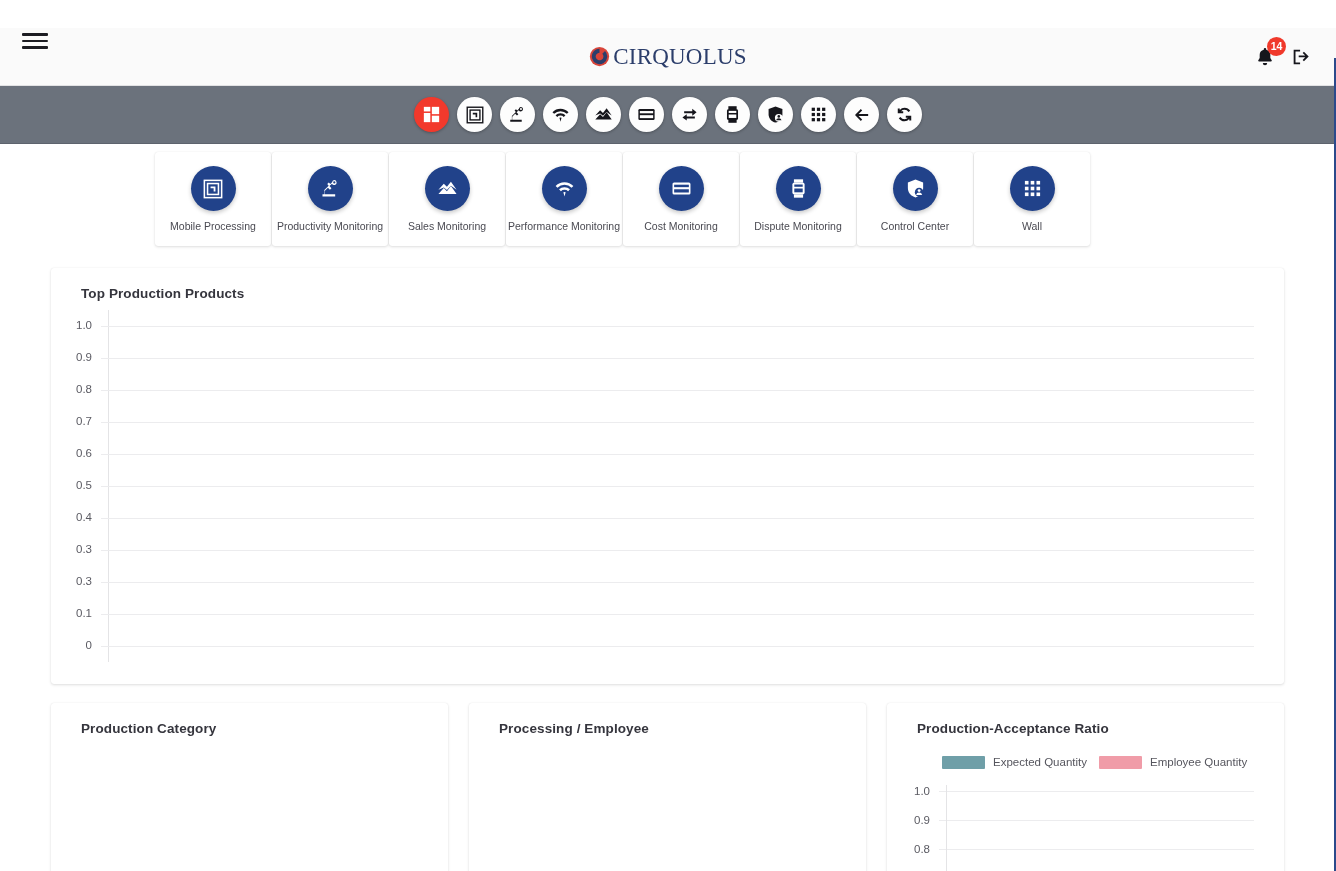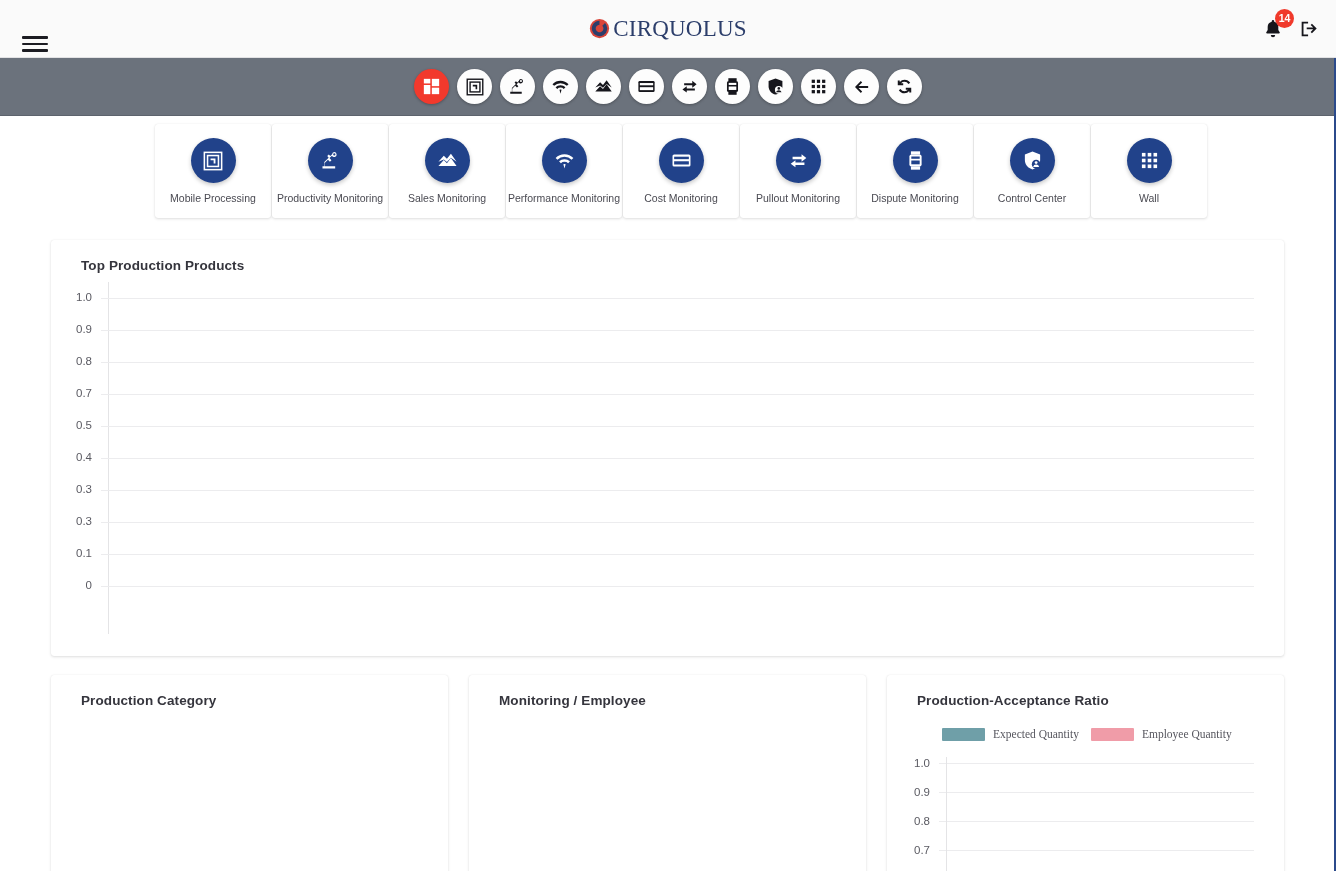"CIRQUOLUS" .topbar { align-items: flex-end -> flex-start; margin-top: none -> 28px }
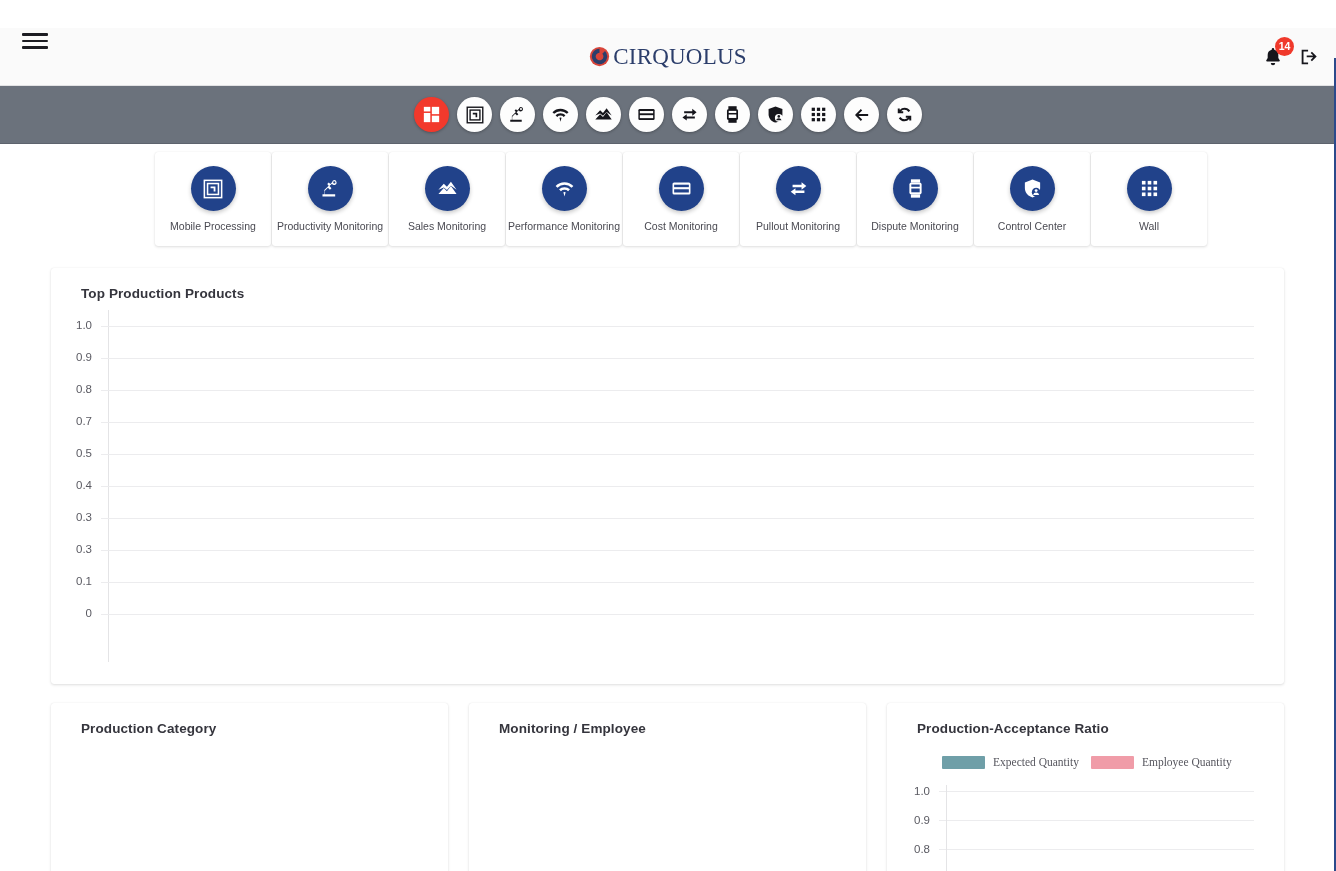"14" .topbar-right { right: 16px -> 24px }
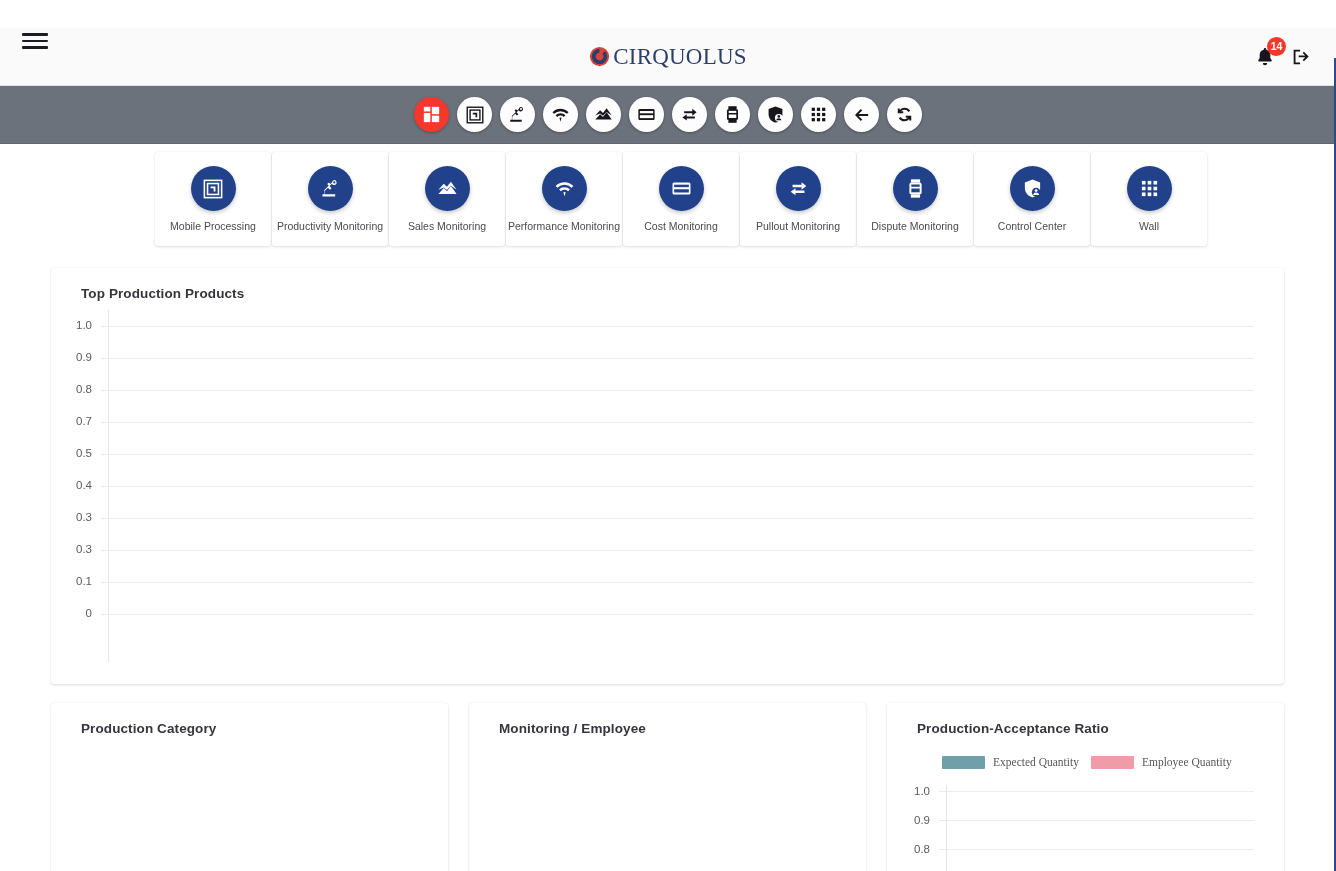"Pullout Monitoring" div.card-sc { html: <div> <div> <svg> <path></path> <path></path> </svg> </div> <div>Pullout Monitoring</div> </div> -> none }
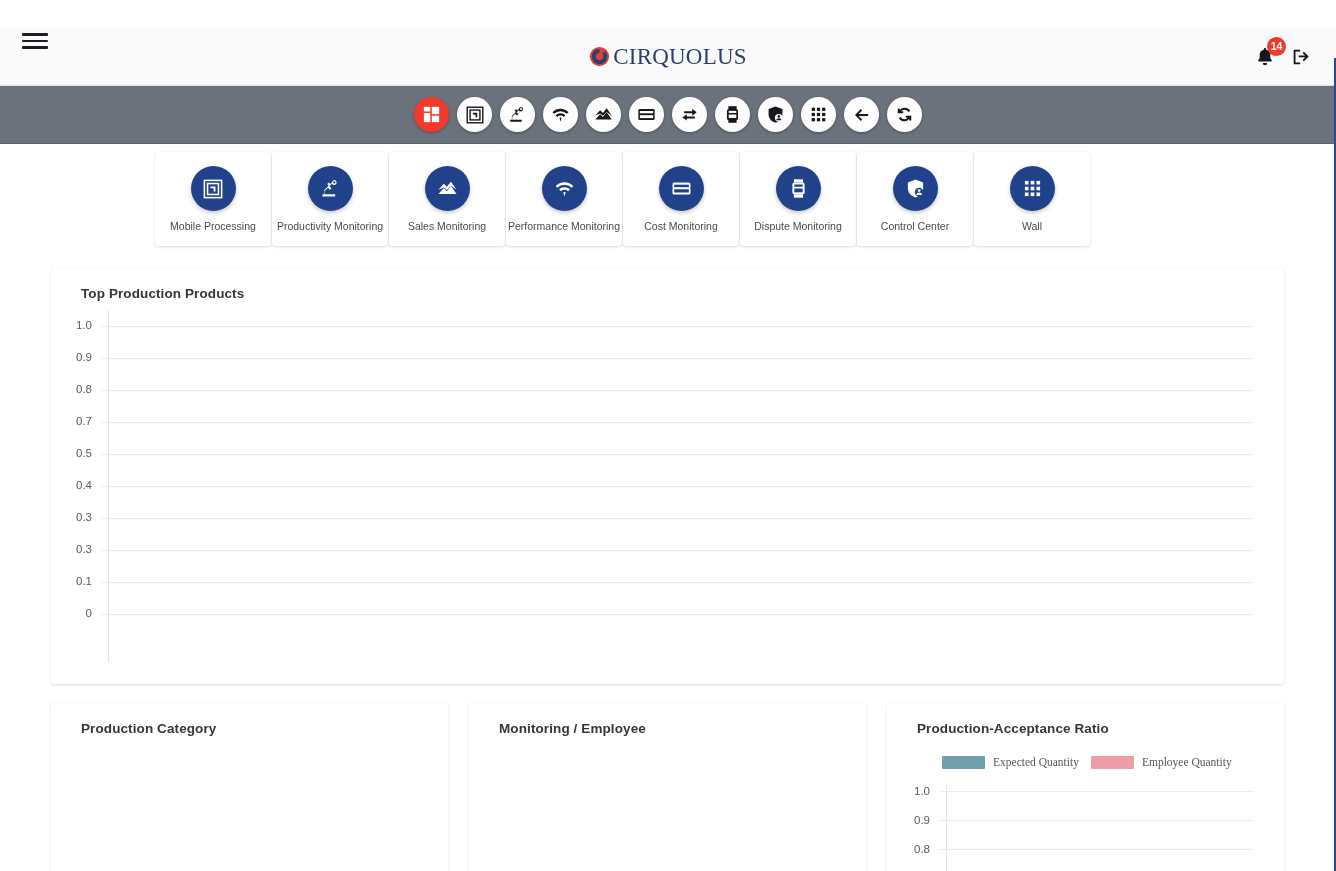"0.6" div.grid-row { html: none -> <div> <div>0.6</div> <div></div> </div> }
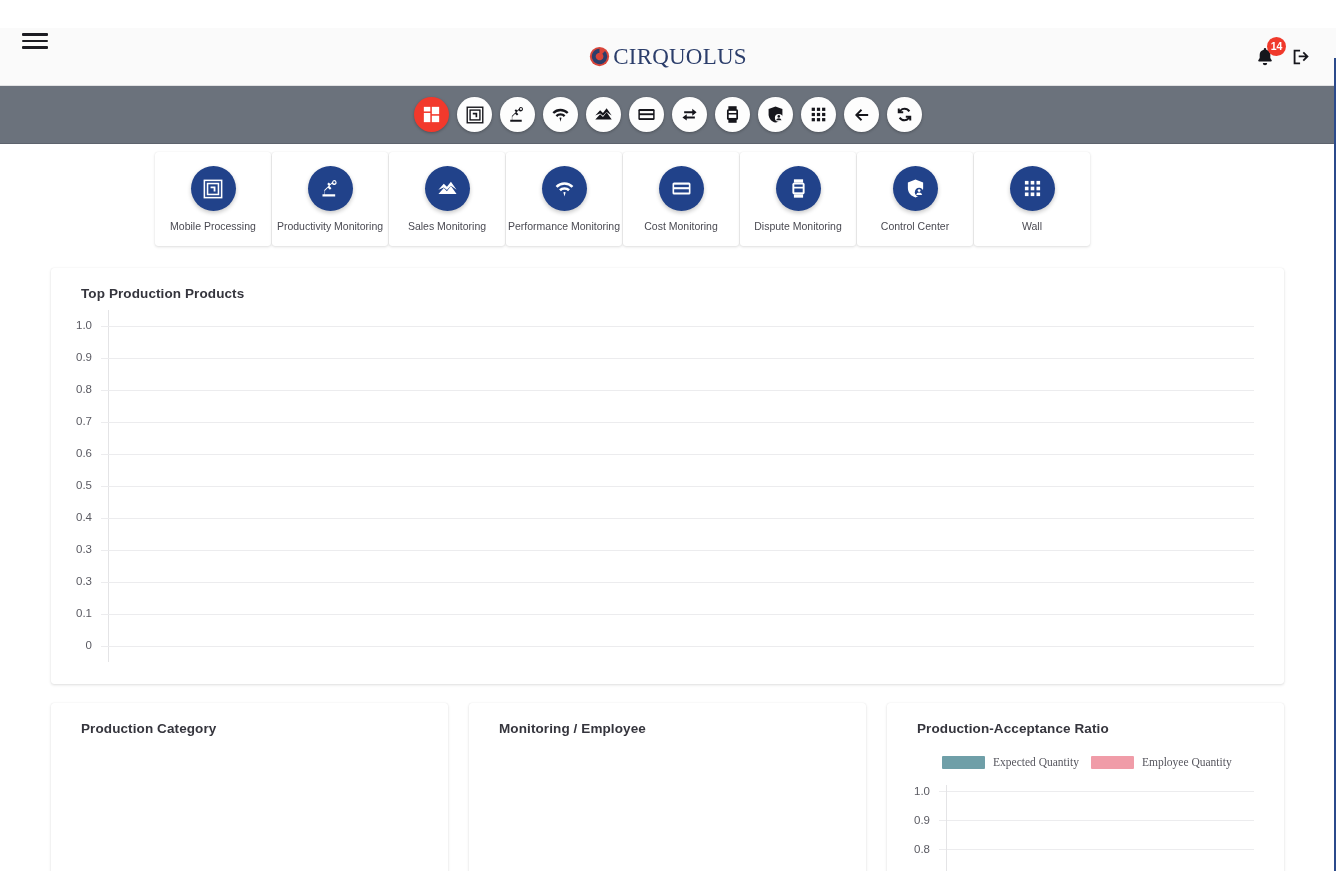"Monitoring / Employee" div.panel-title { text: Monitoring -> Processing }
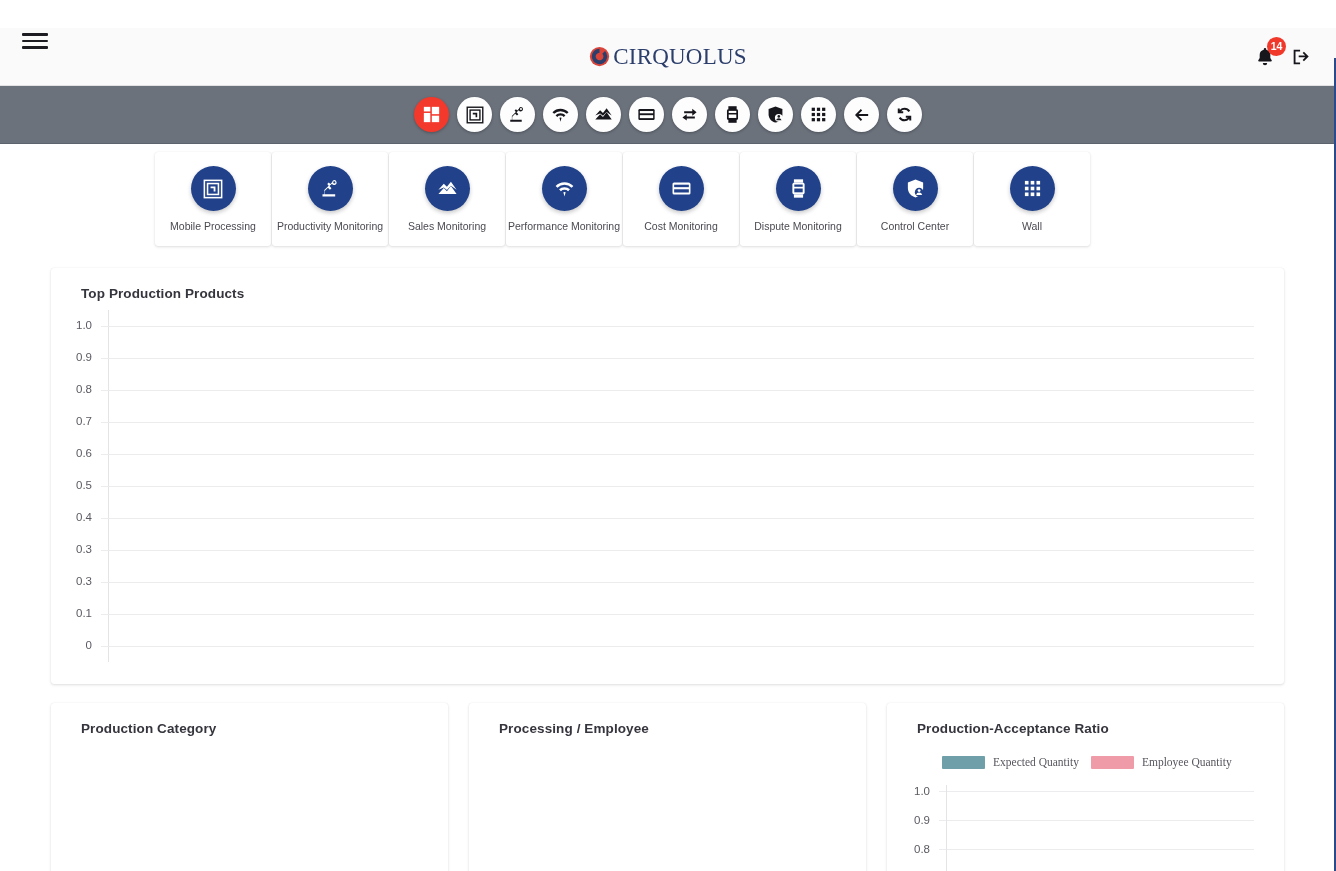"Expected Quantity" .legend-label { font-family: Liberation Serif, serif -> none }
